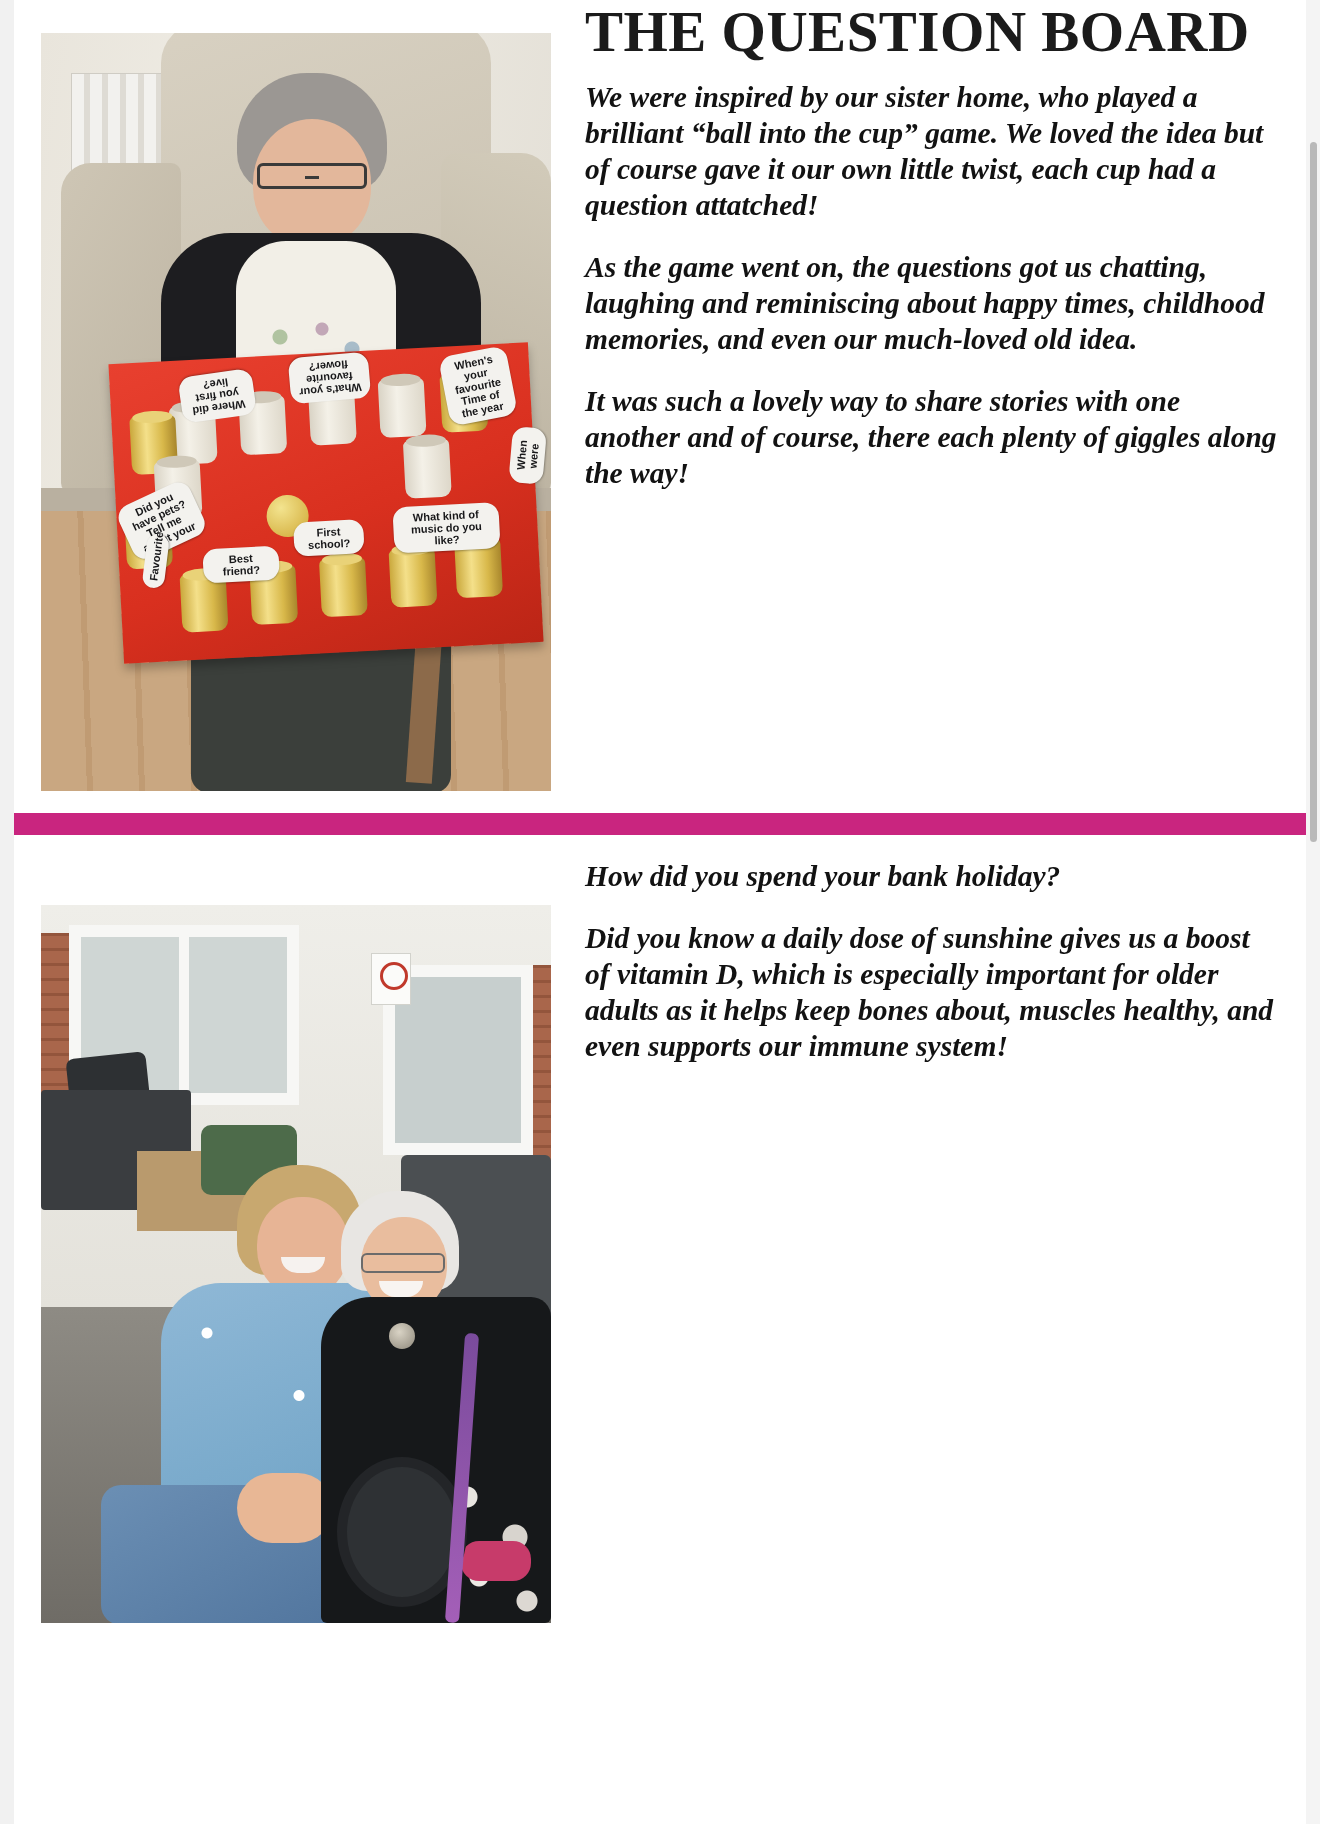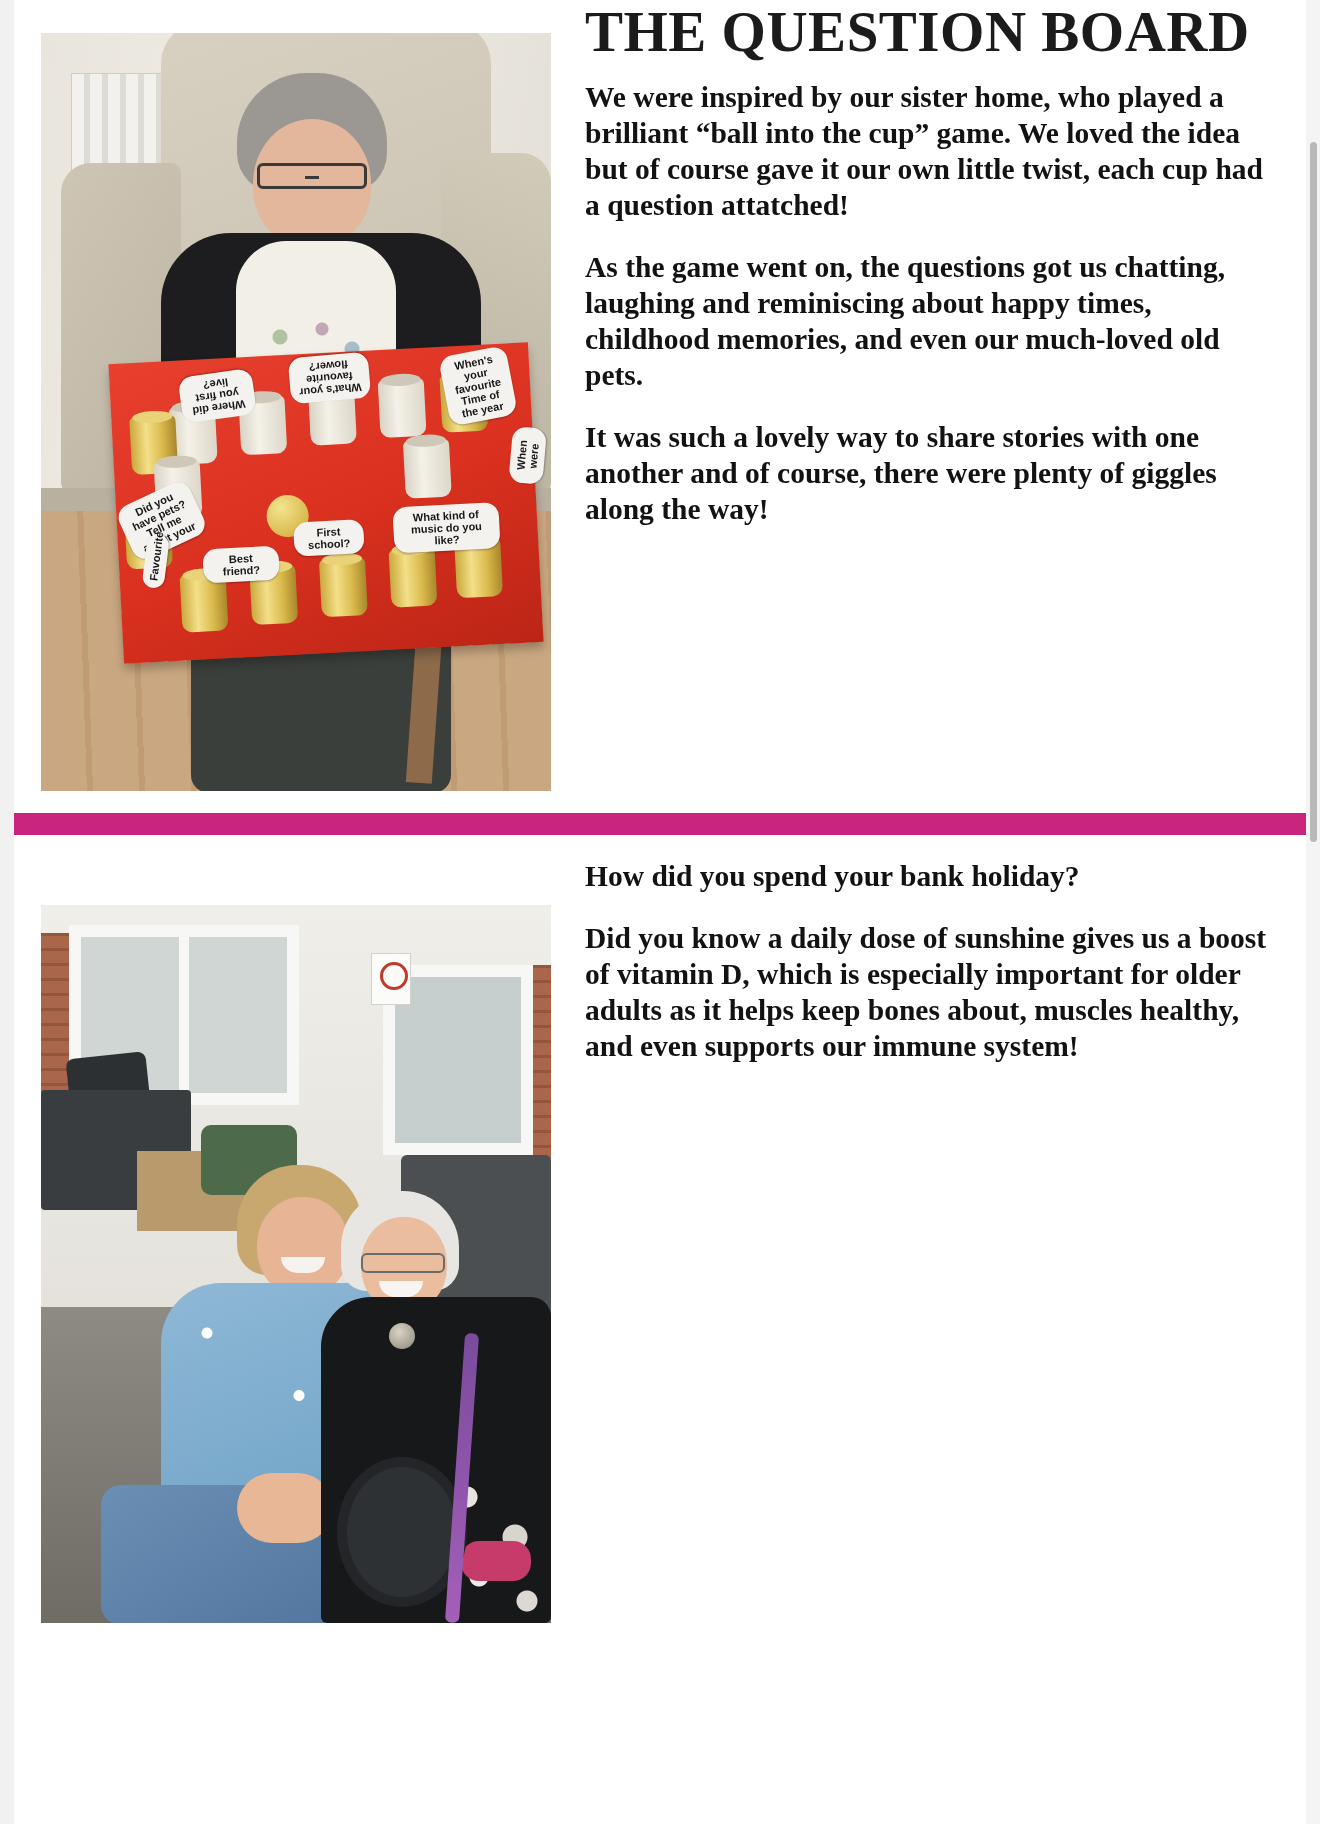"We were inspired by our" .body-par { font-style: none -> italic }
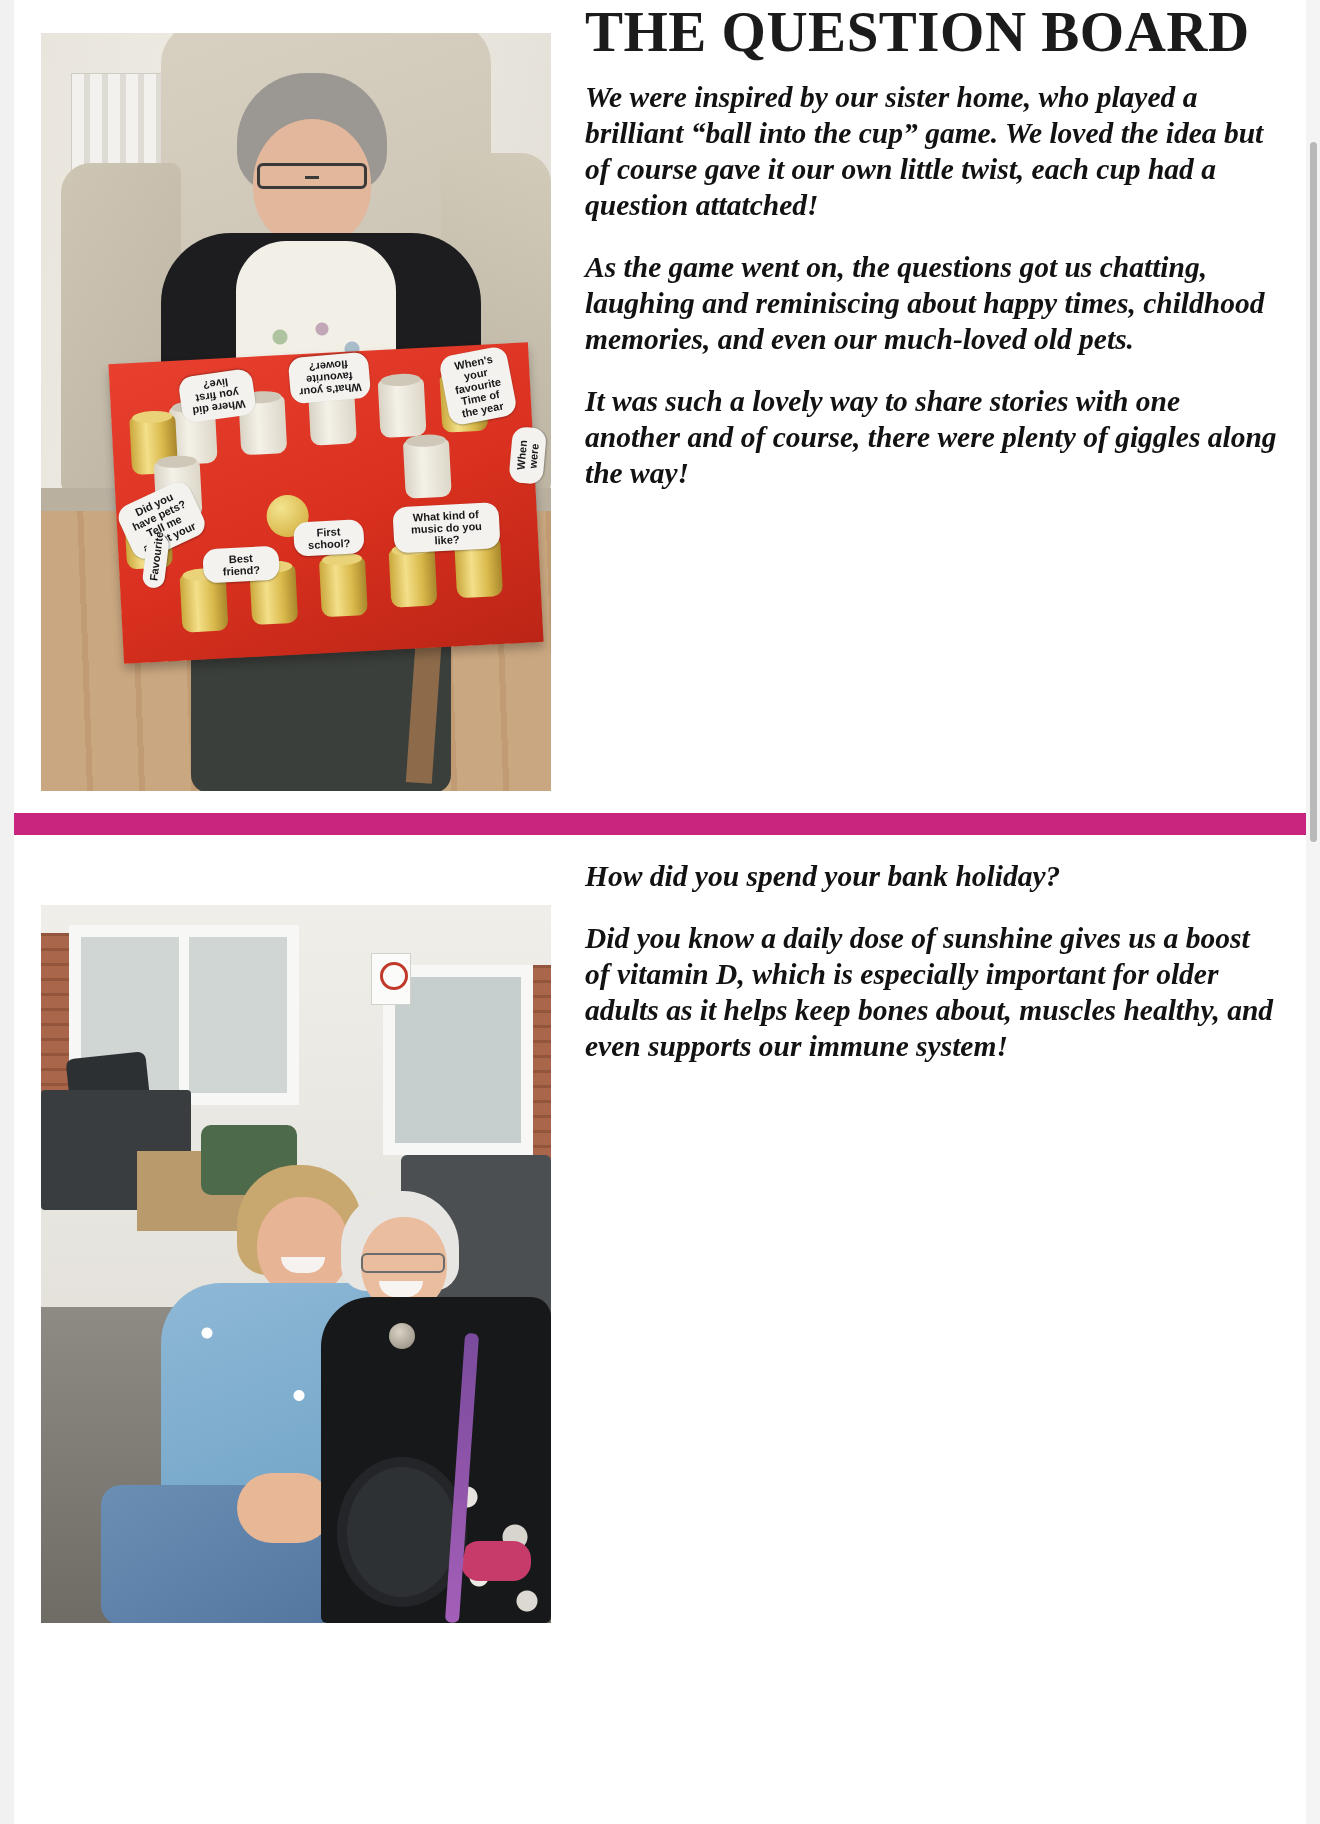"As the game went on," p.body-par { text: pets -> idea }
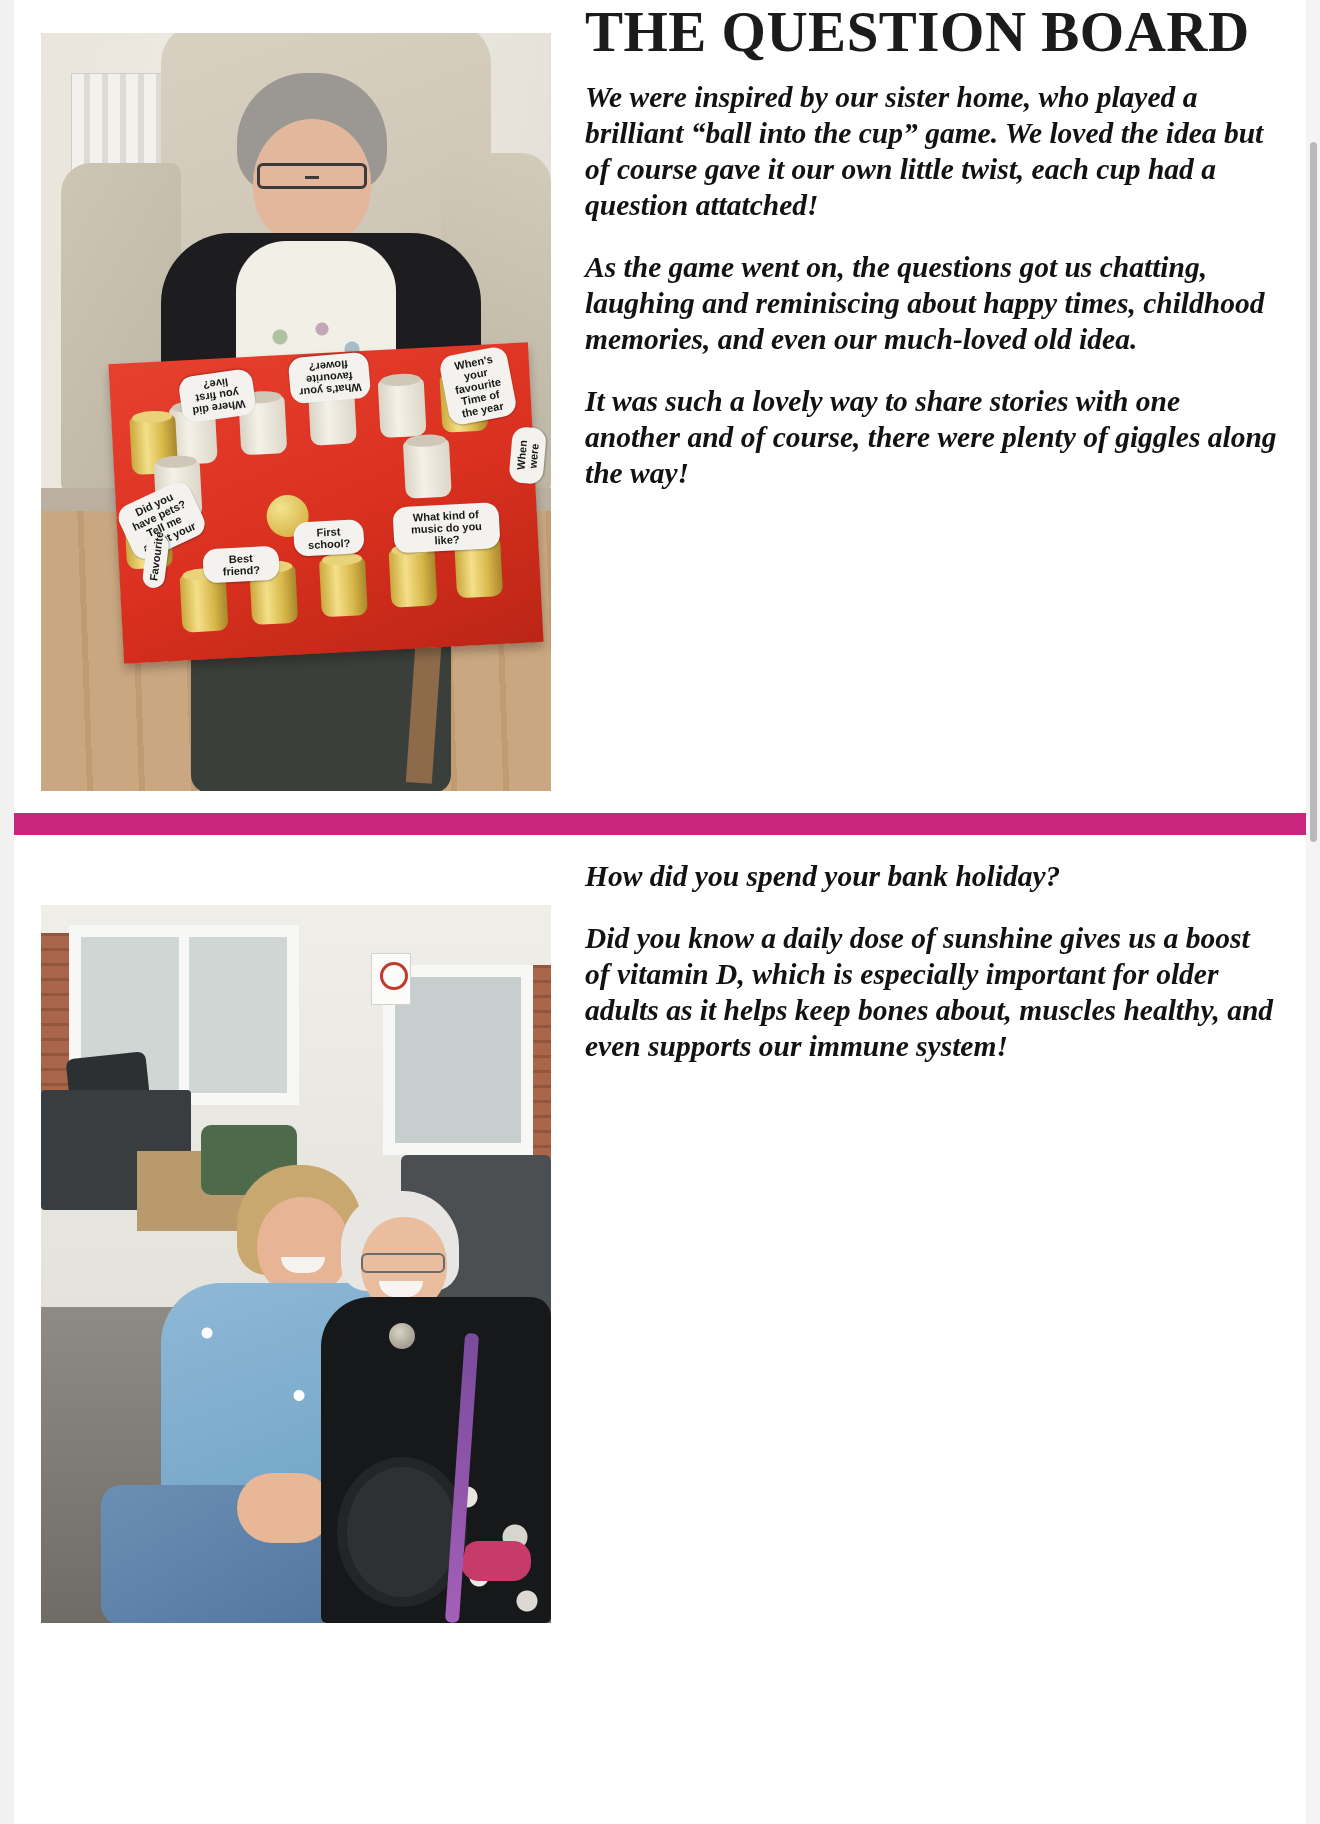"It was such a lovely" p.body-par { text: were -> each }
